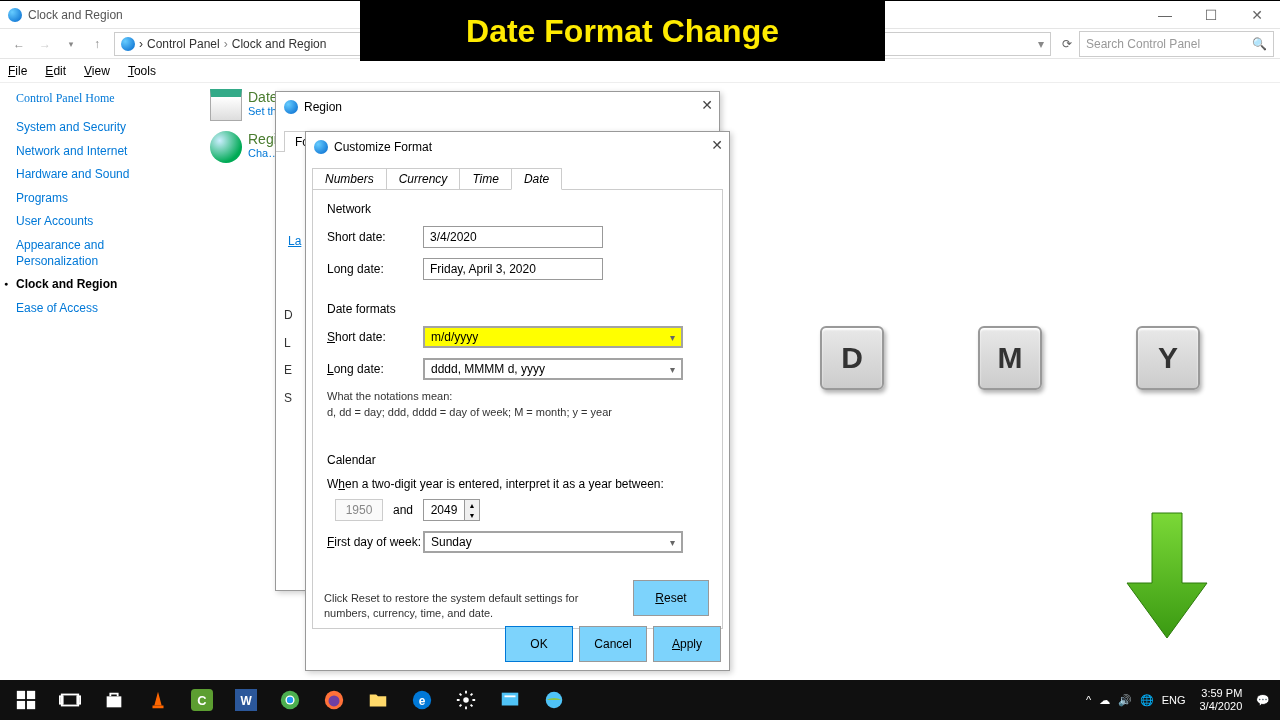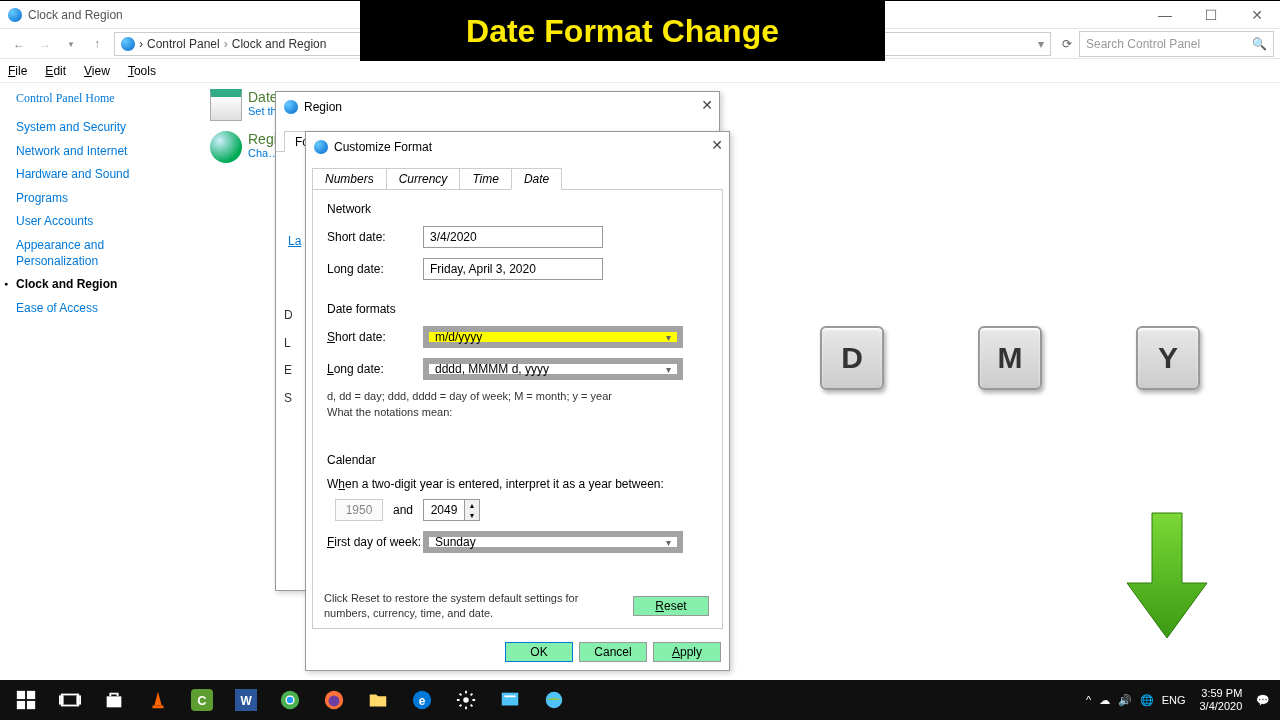"m/d/yyyy" .combo { border: 6px solid #a3a3a3 -> 2px solid #a3a3a3 }
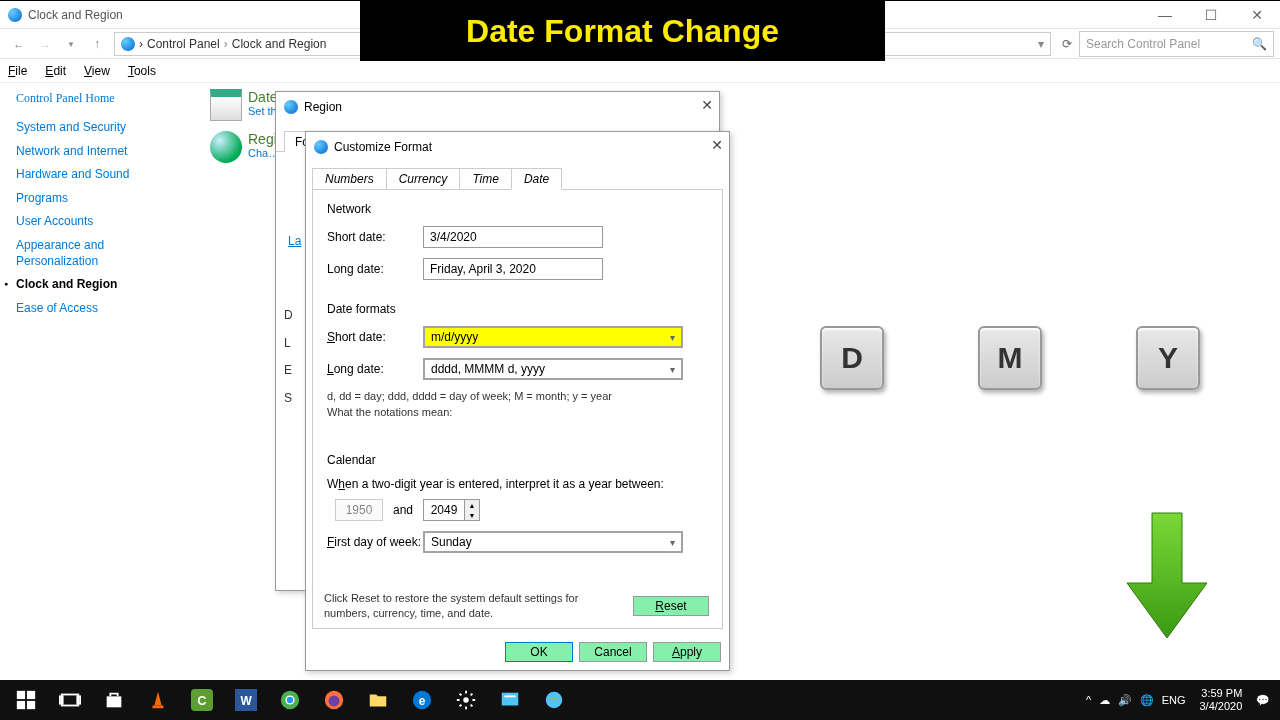"d, dd = day; ddd," div.notation { order: before "What the notations mean:" -> after "What the notations mean:" }
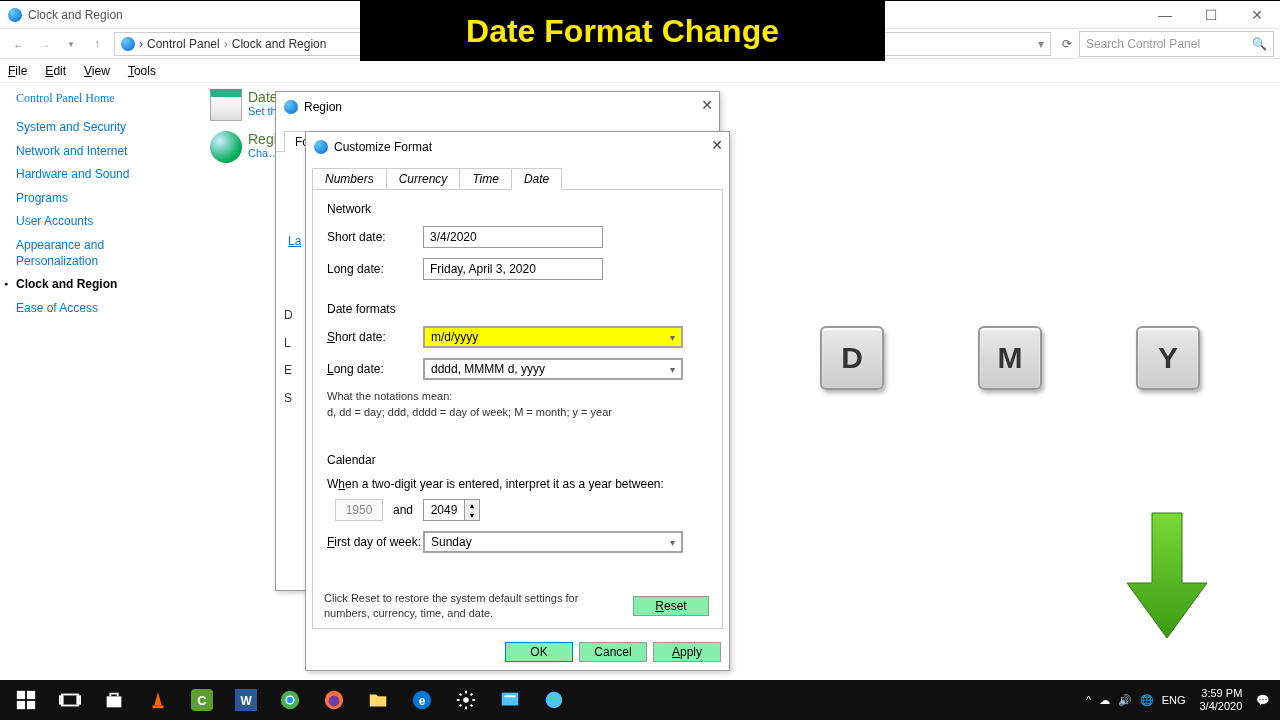"Reset" .btn { background: #86efac -> #7dd3fc; padding: 2px 0 -> 10px 0 }
